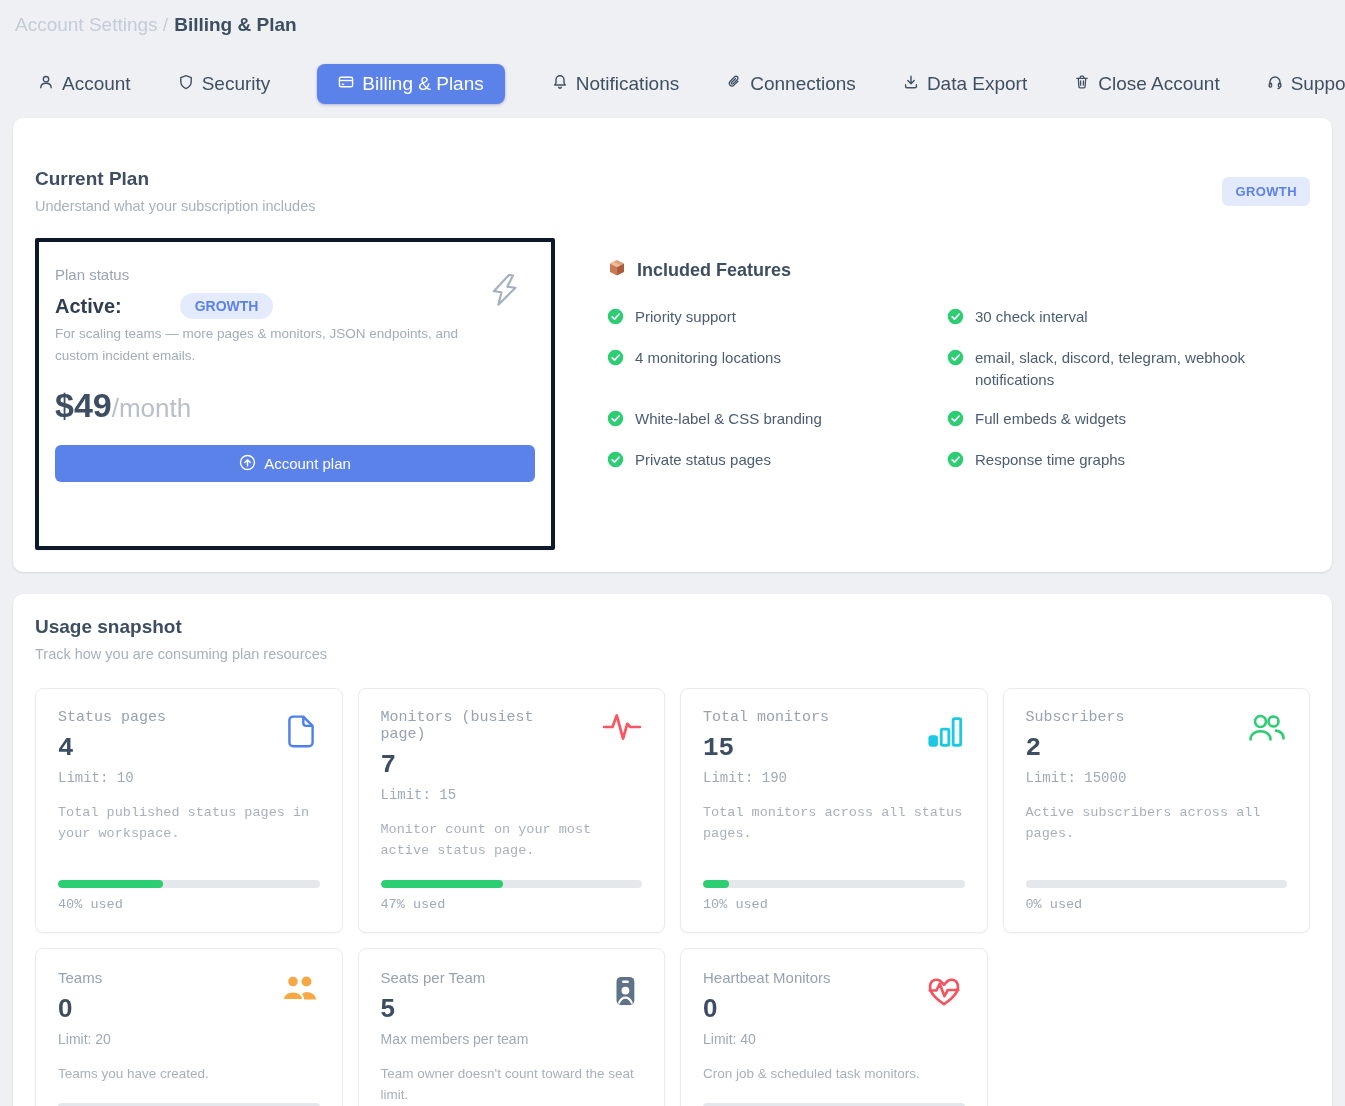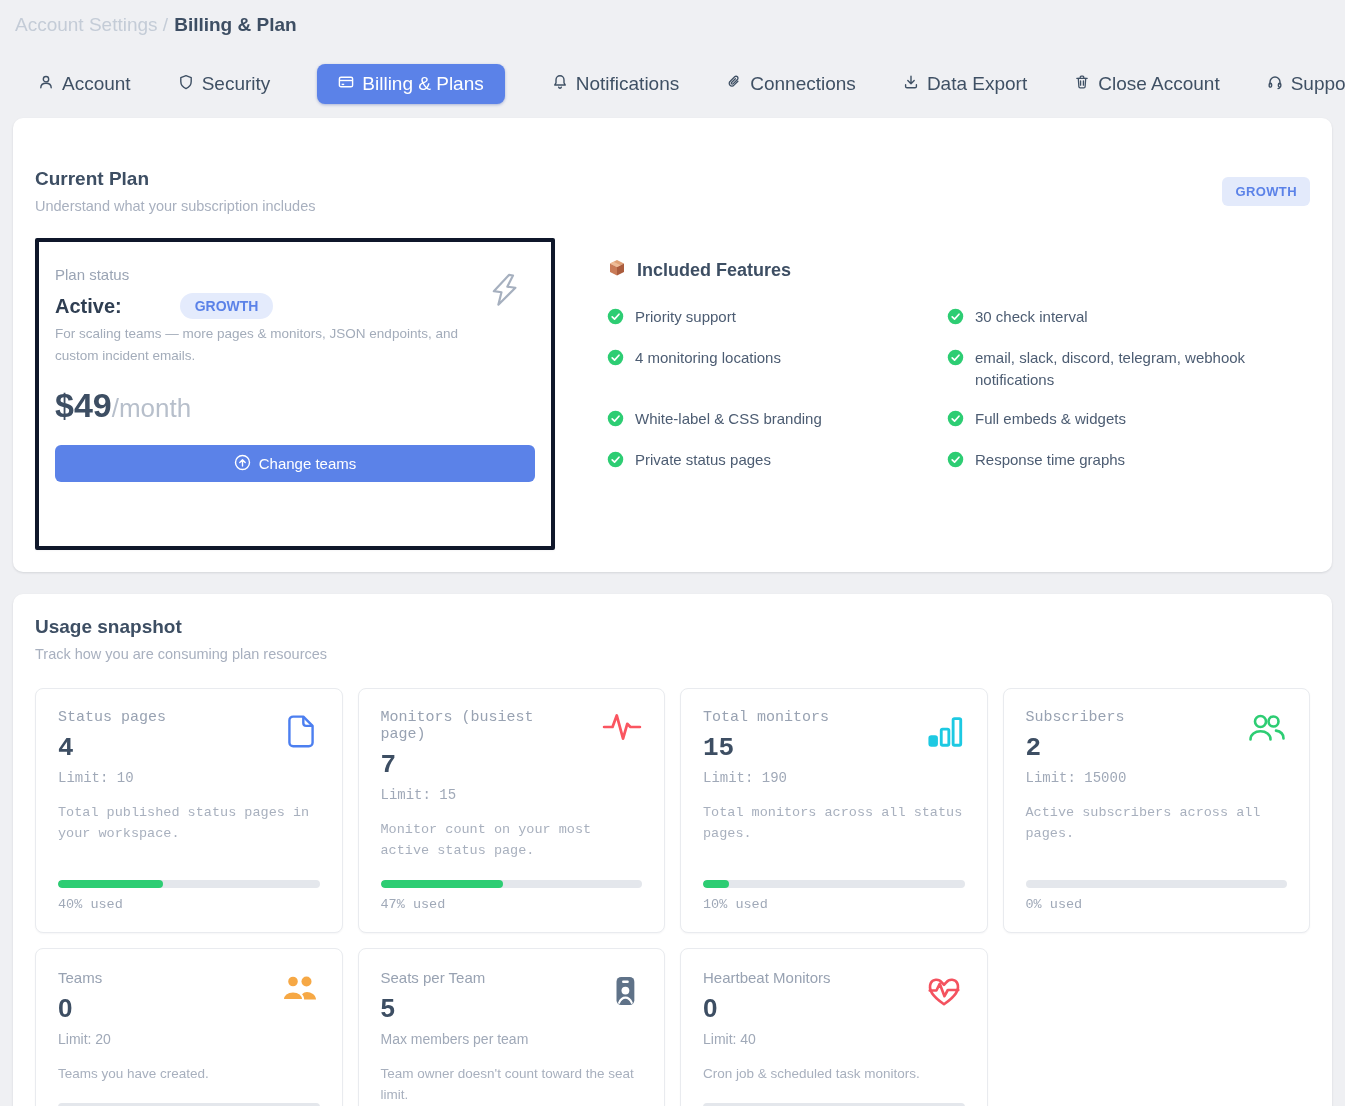"Change teams" span { text: Change teams -> Account plan }
